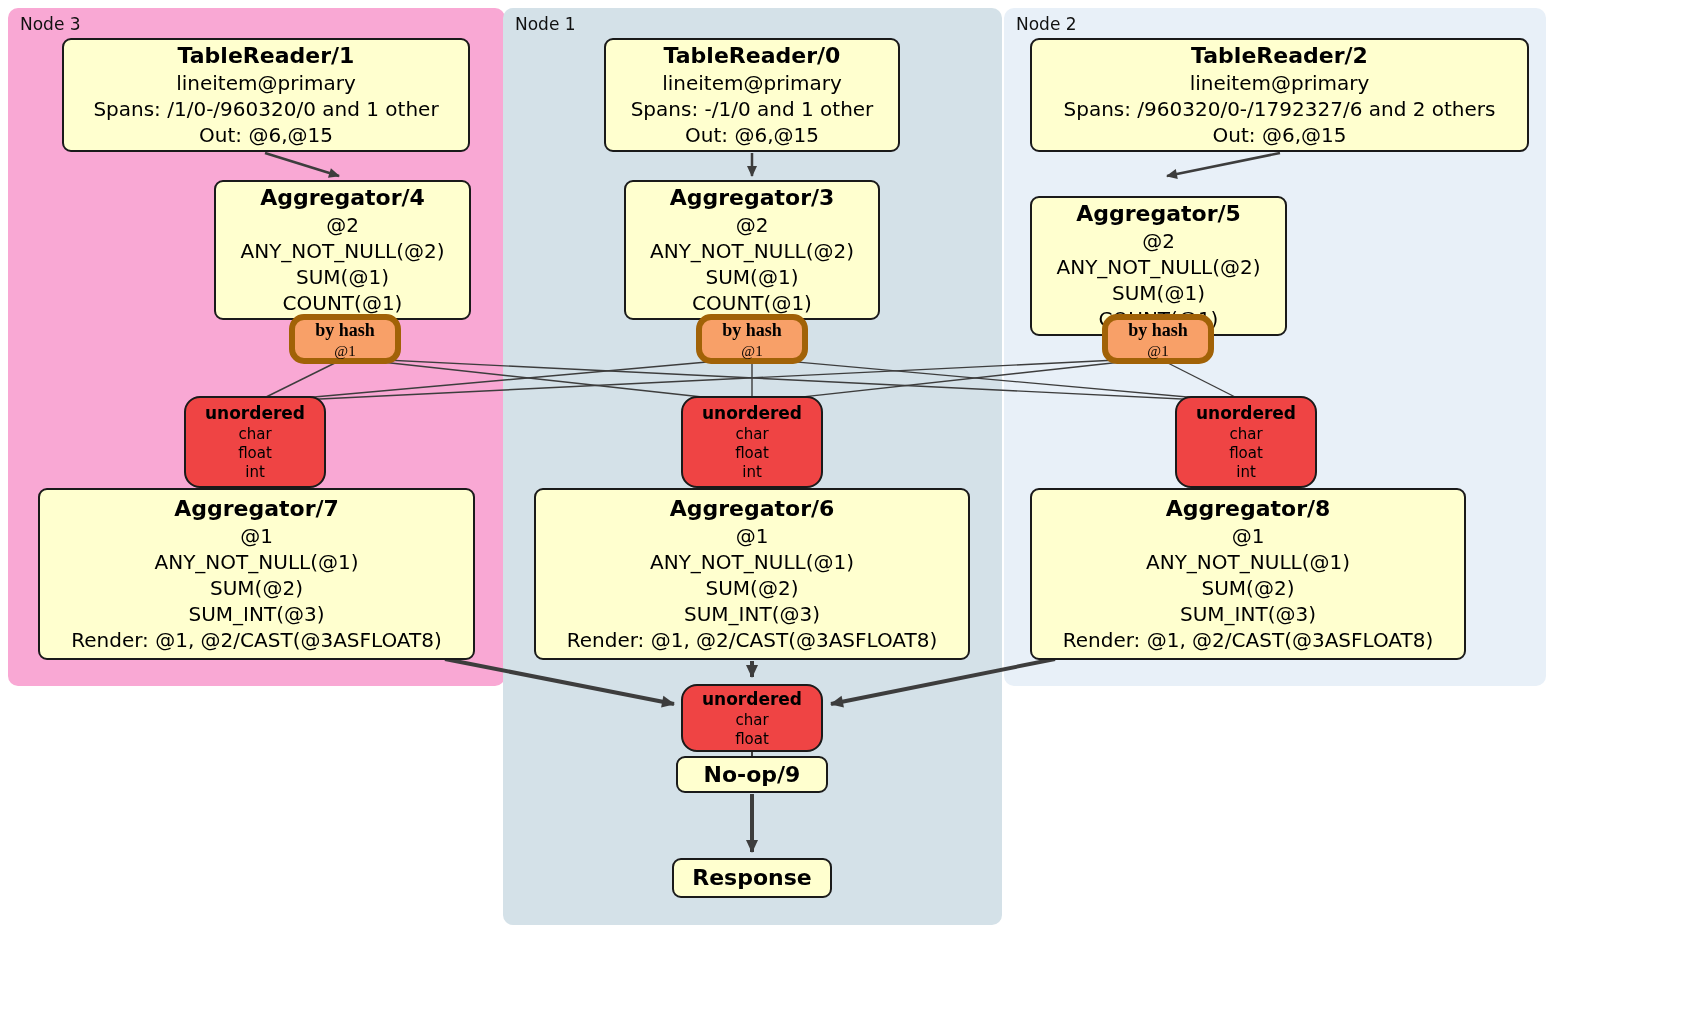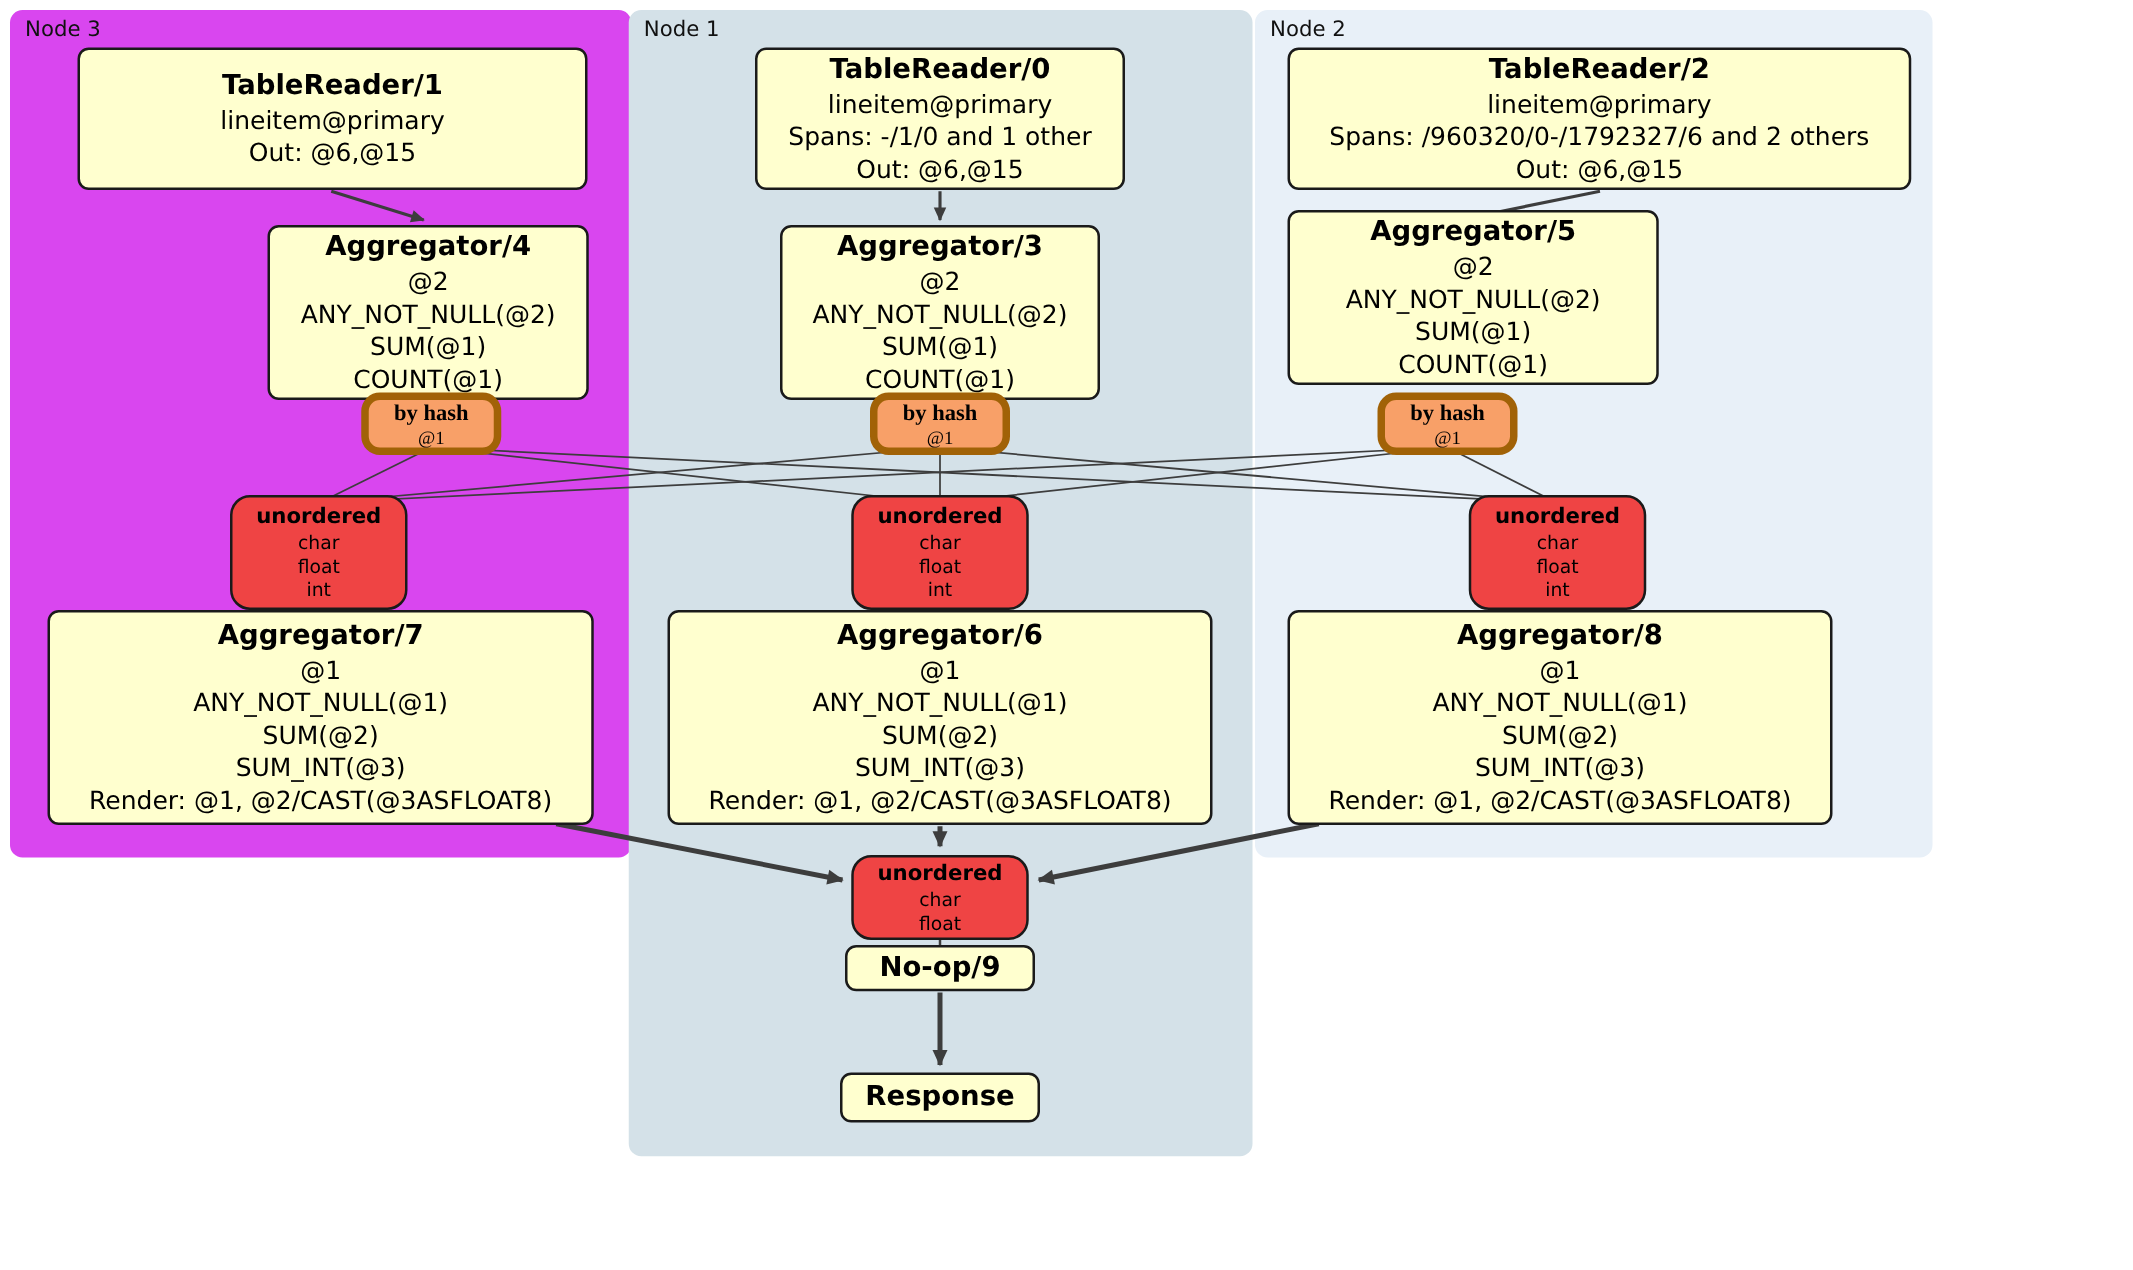"Node 3" .g-node3 { background: #d946ef -> #f9a8d4 }
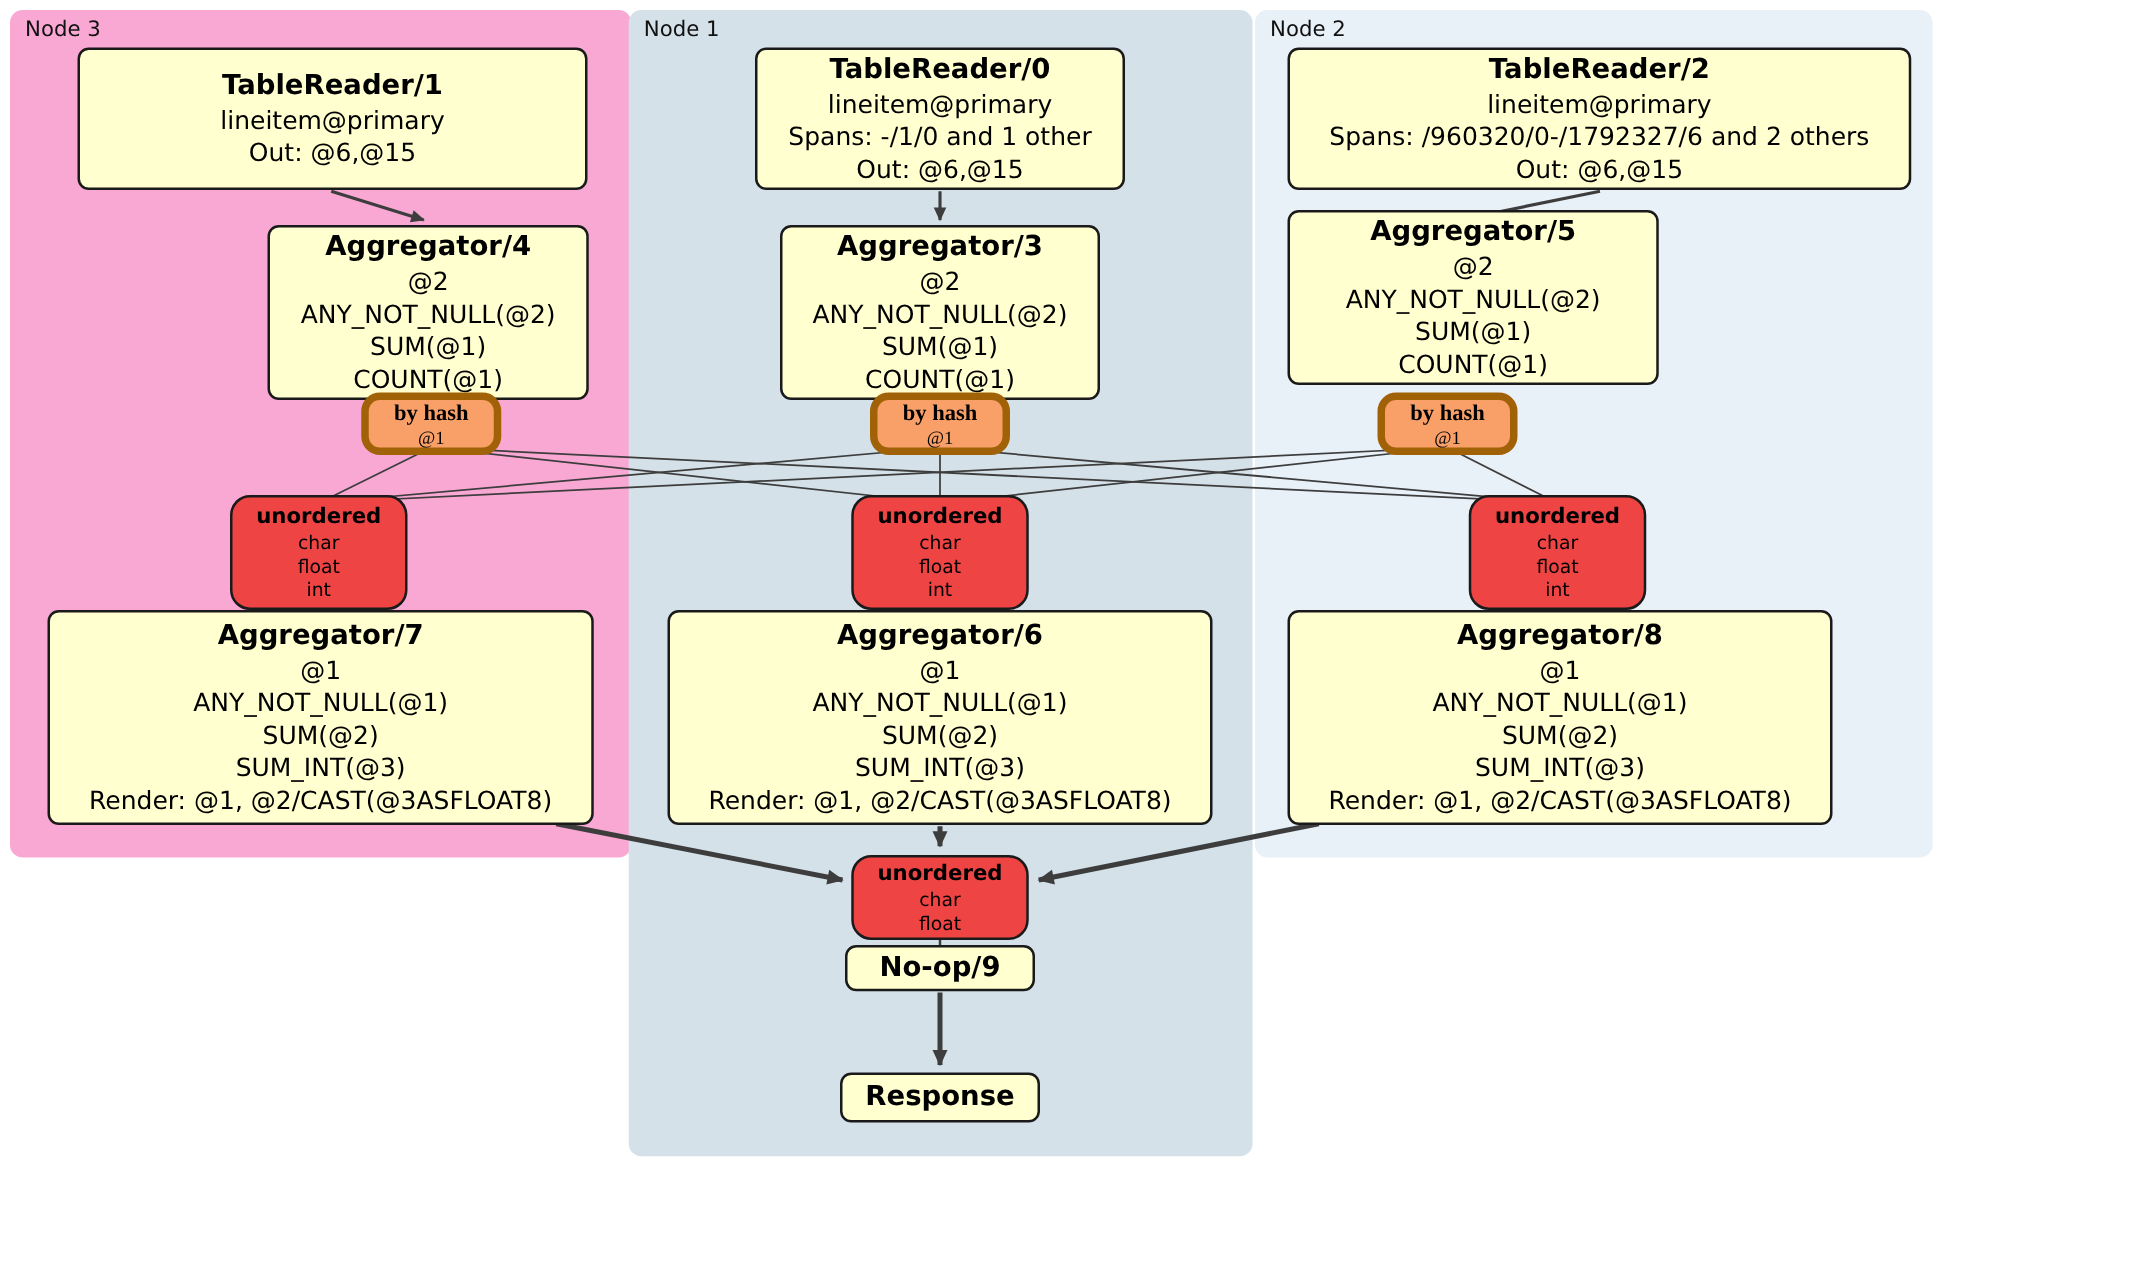"Spans: /1/0-/960320/0 and 1 other" div.line { html: none -> <div>Spans: /1/0-/960320/0 and 1 other</div> }
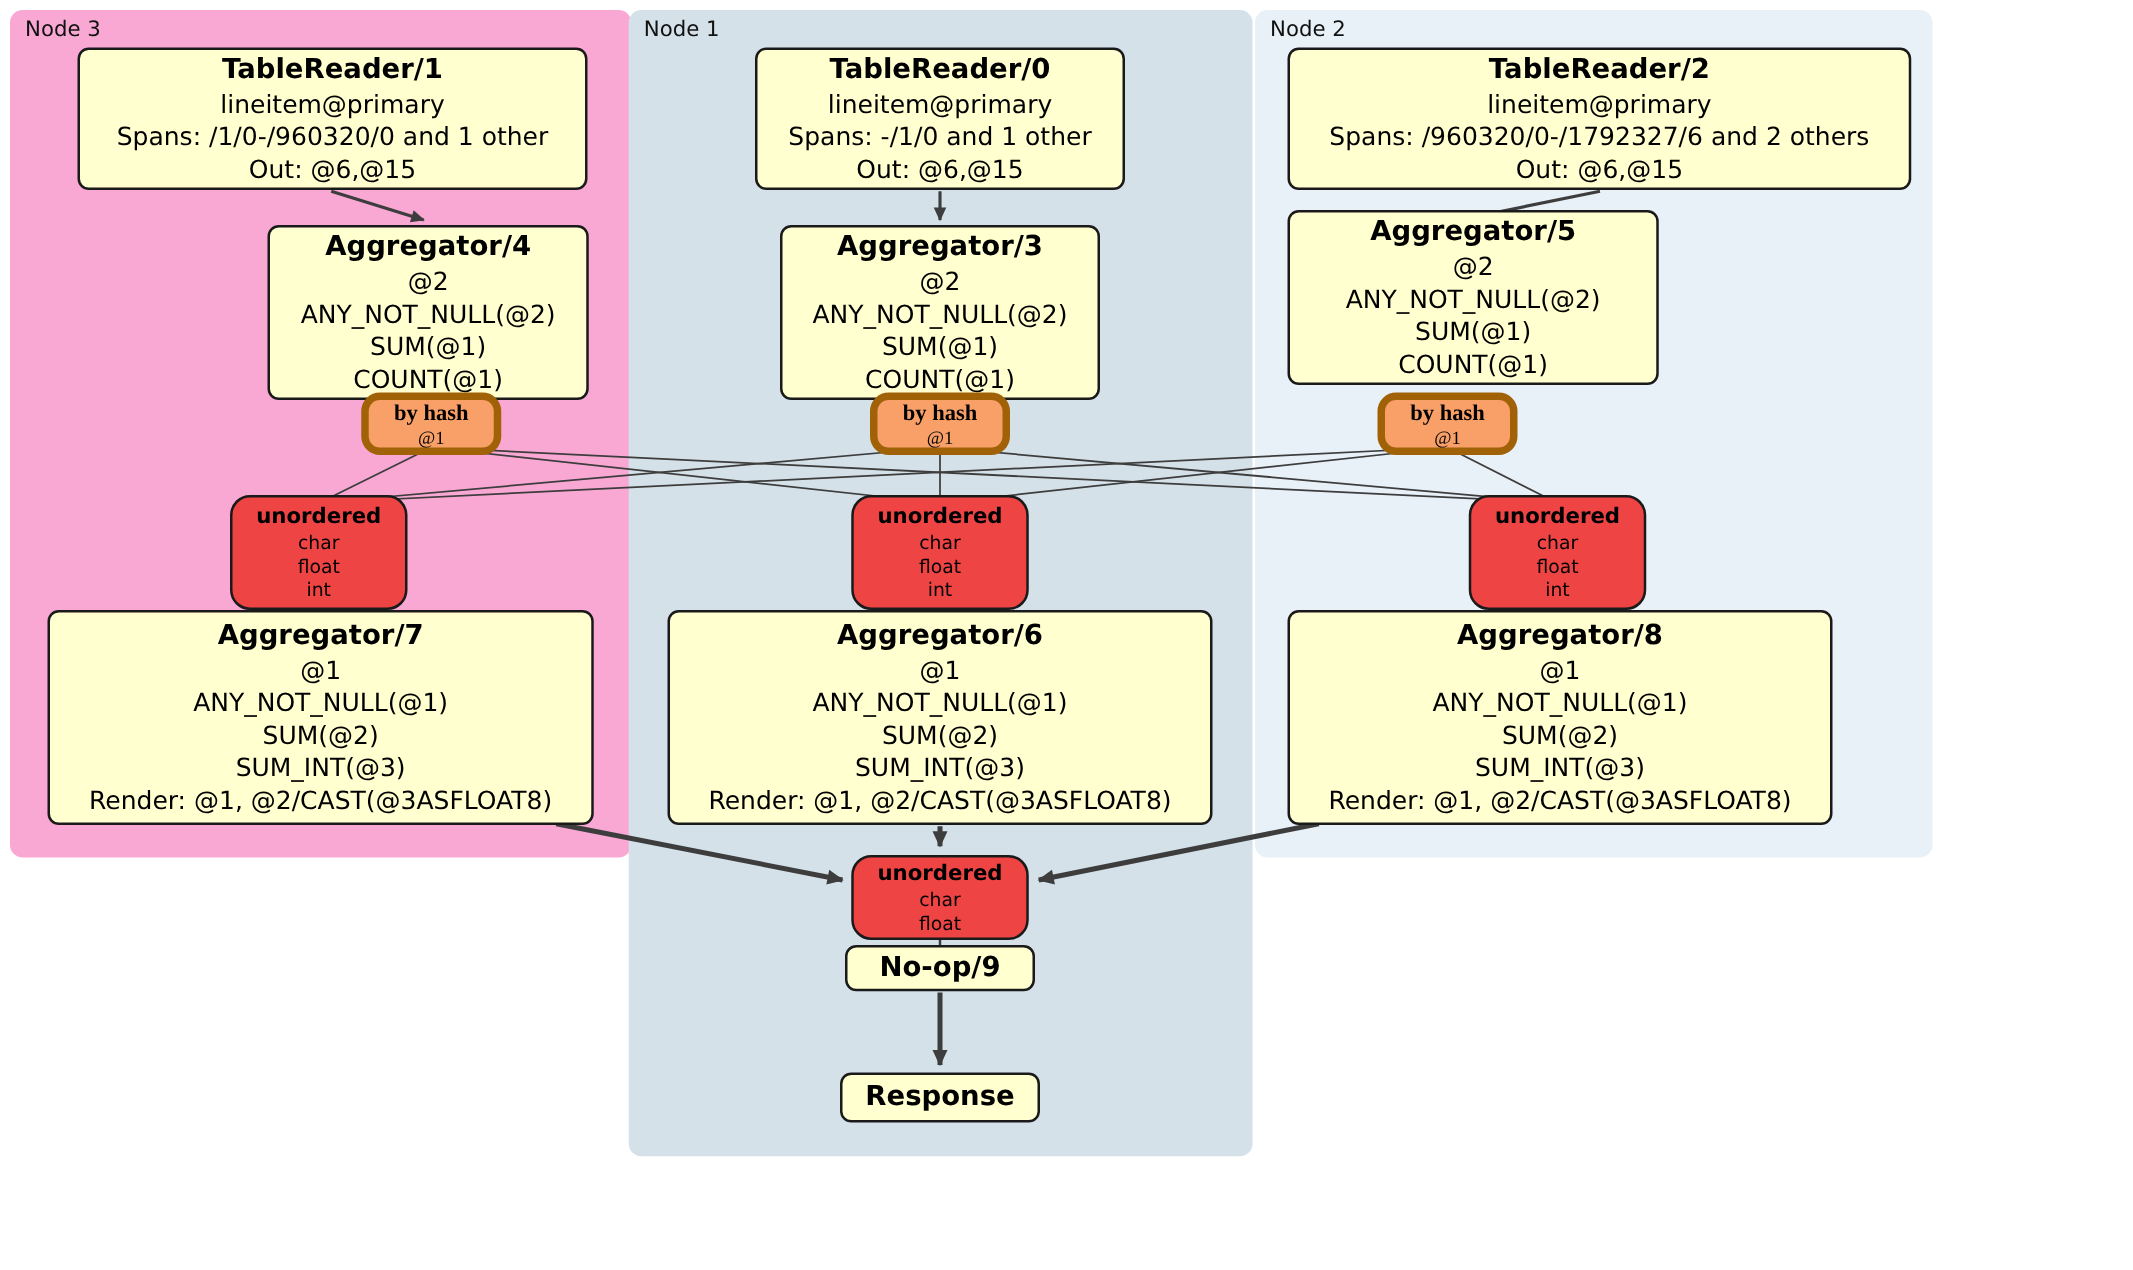"Aggregator/5" .b-agg5 { top: 168px -> 196px; width: 297px -> 257px }
